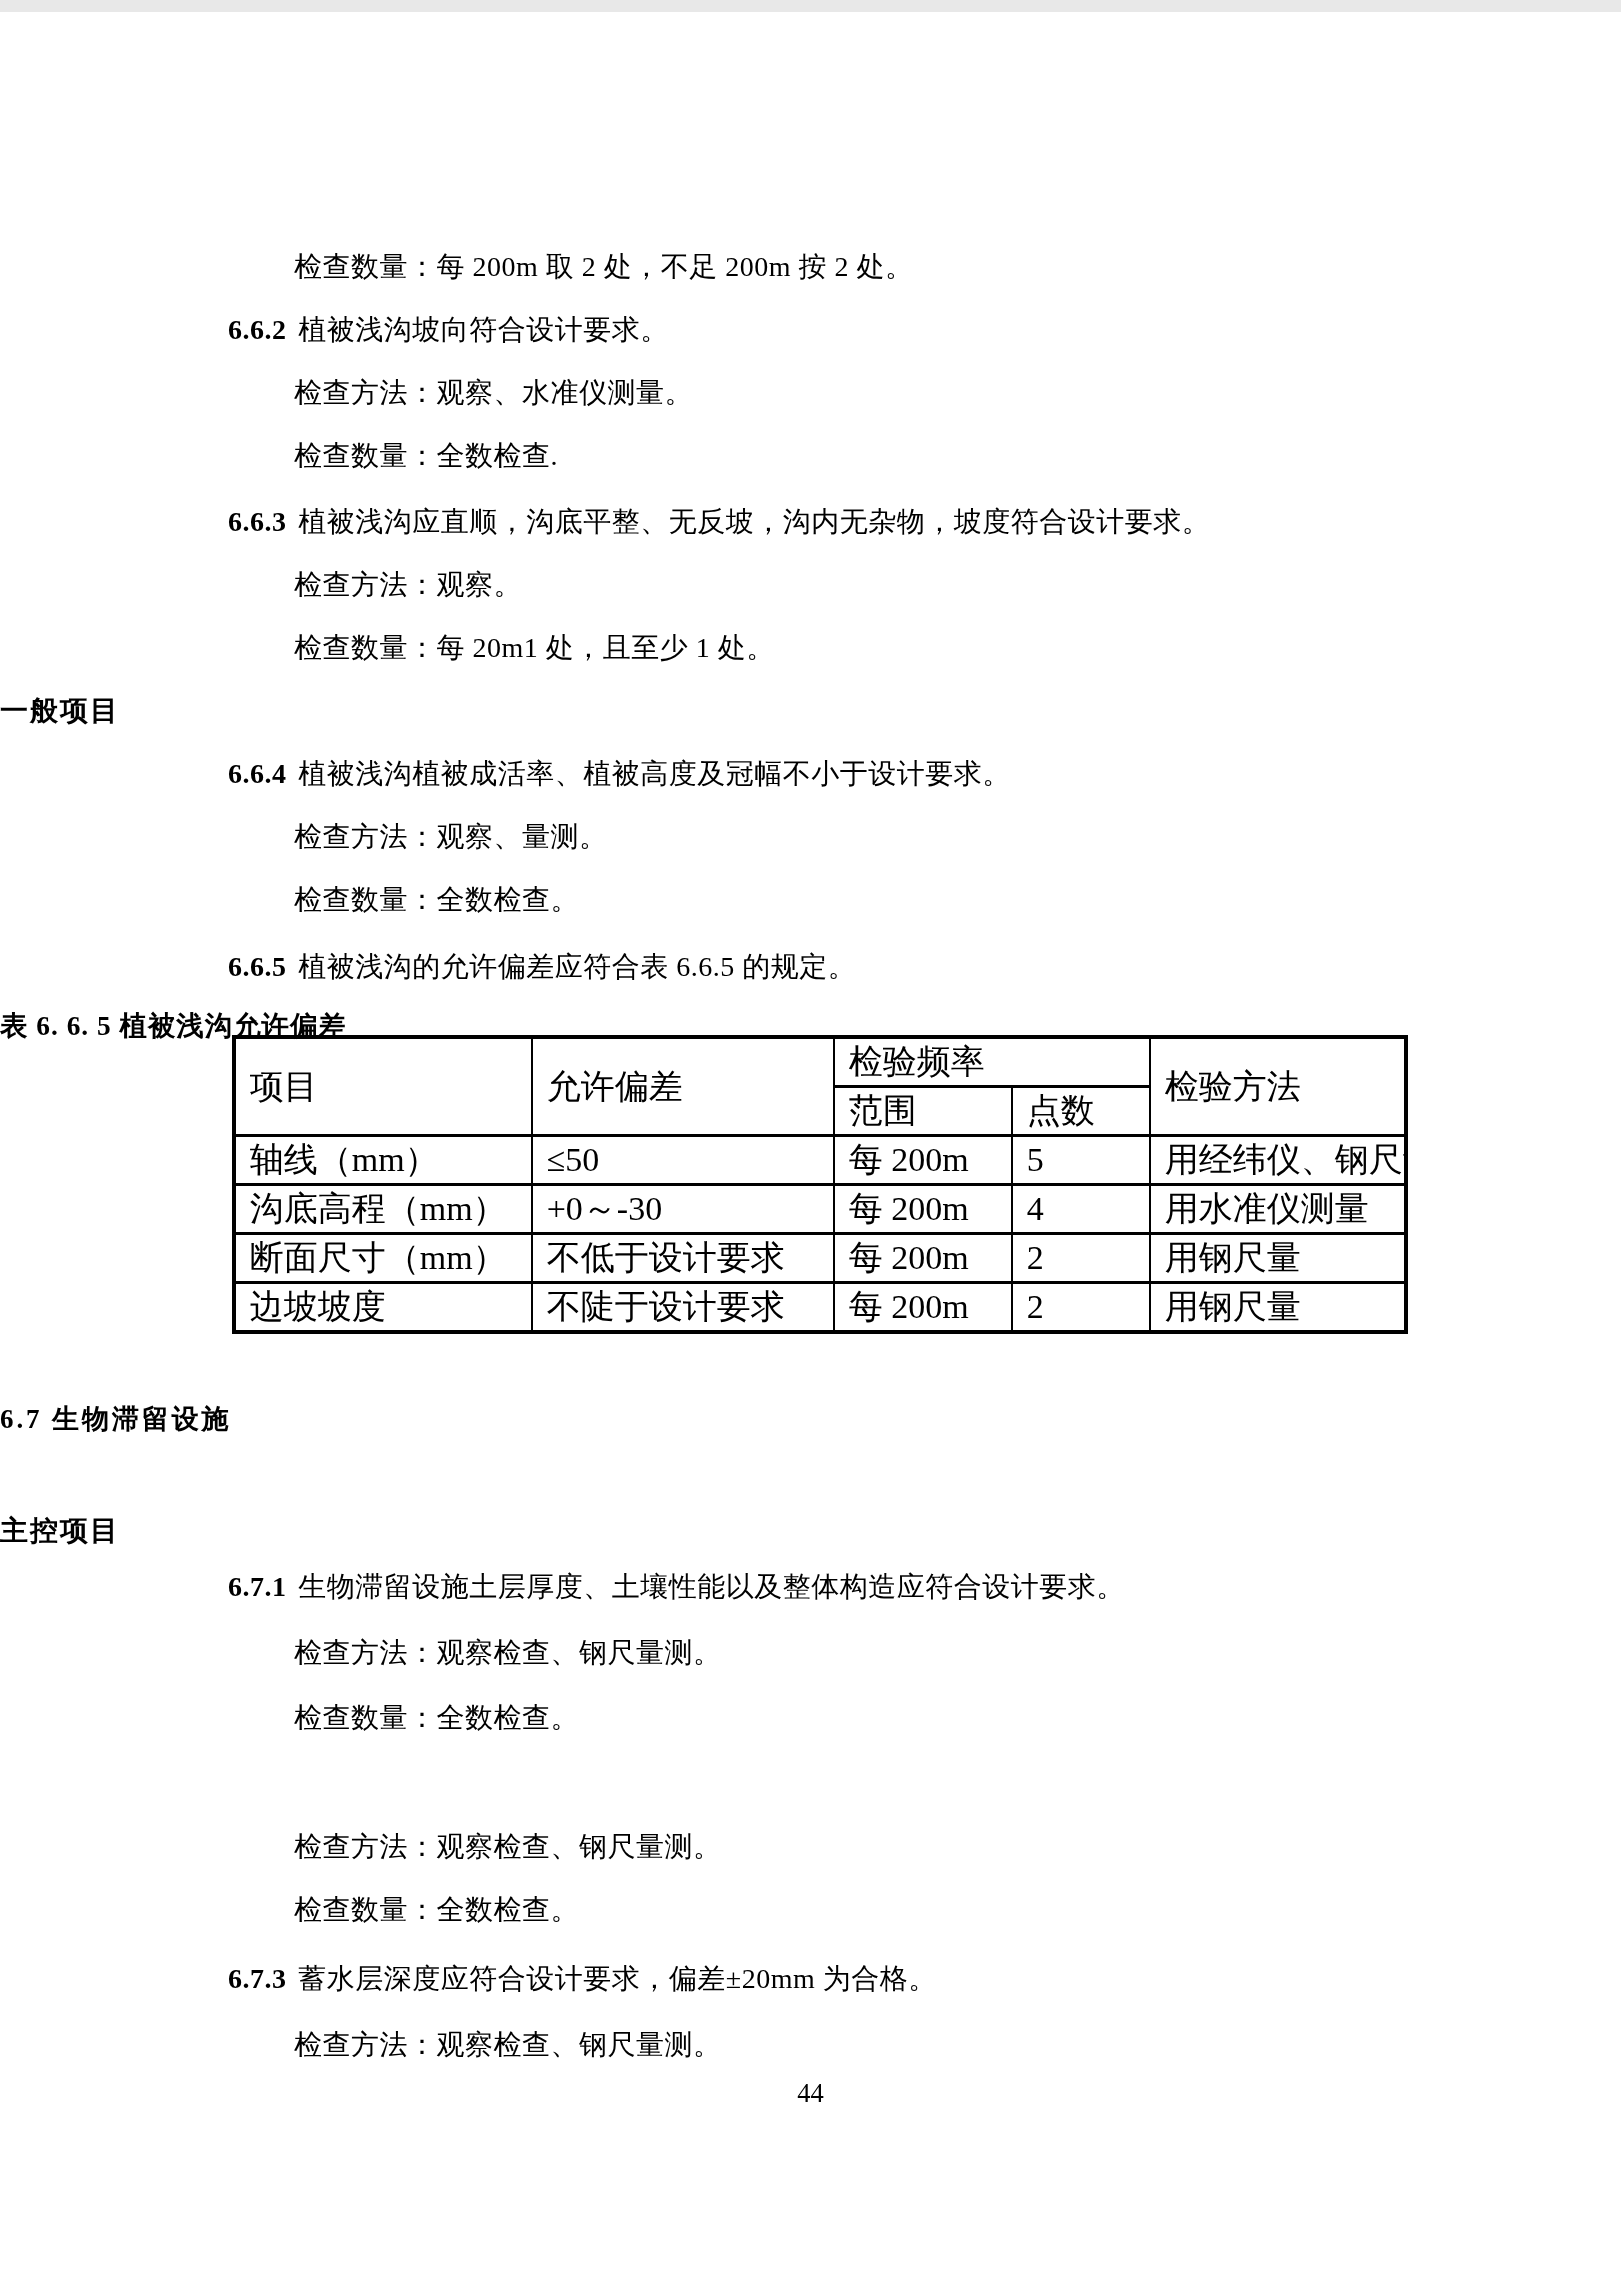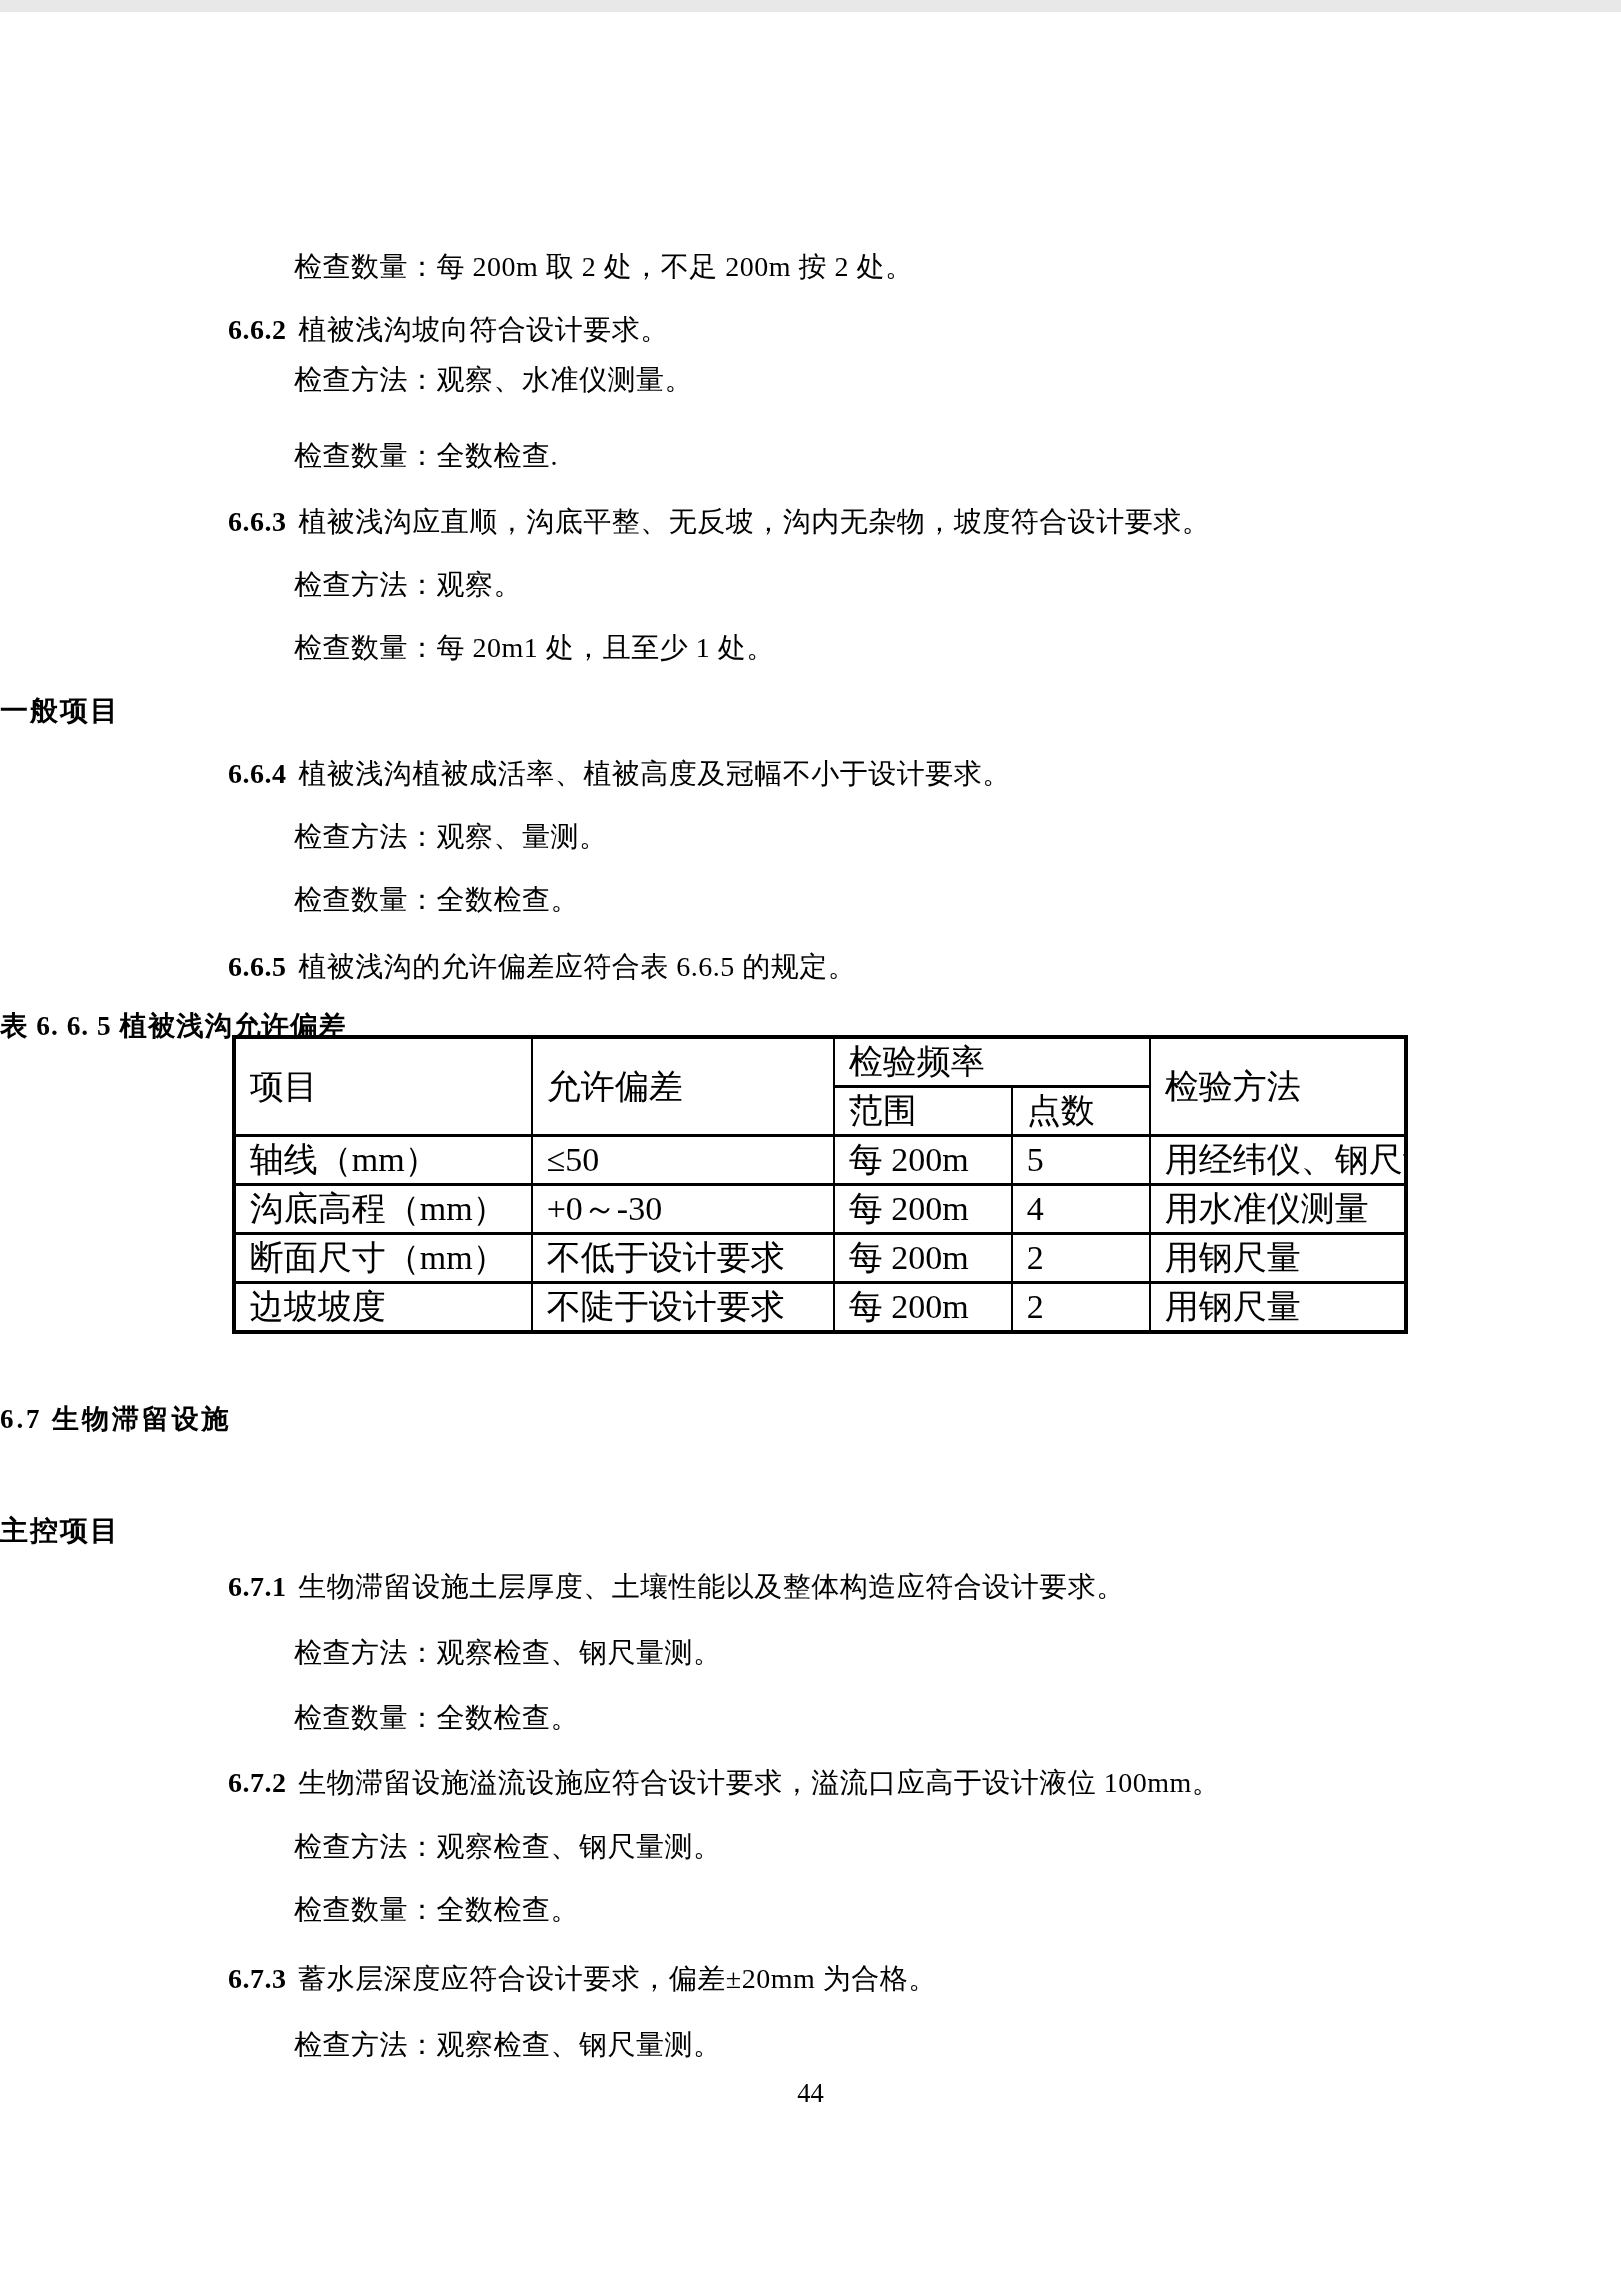"检查方法：观察、水准仪测量。" p.line { top: 322px -> 335px }
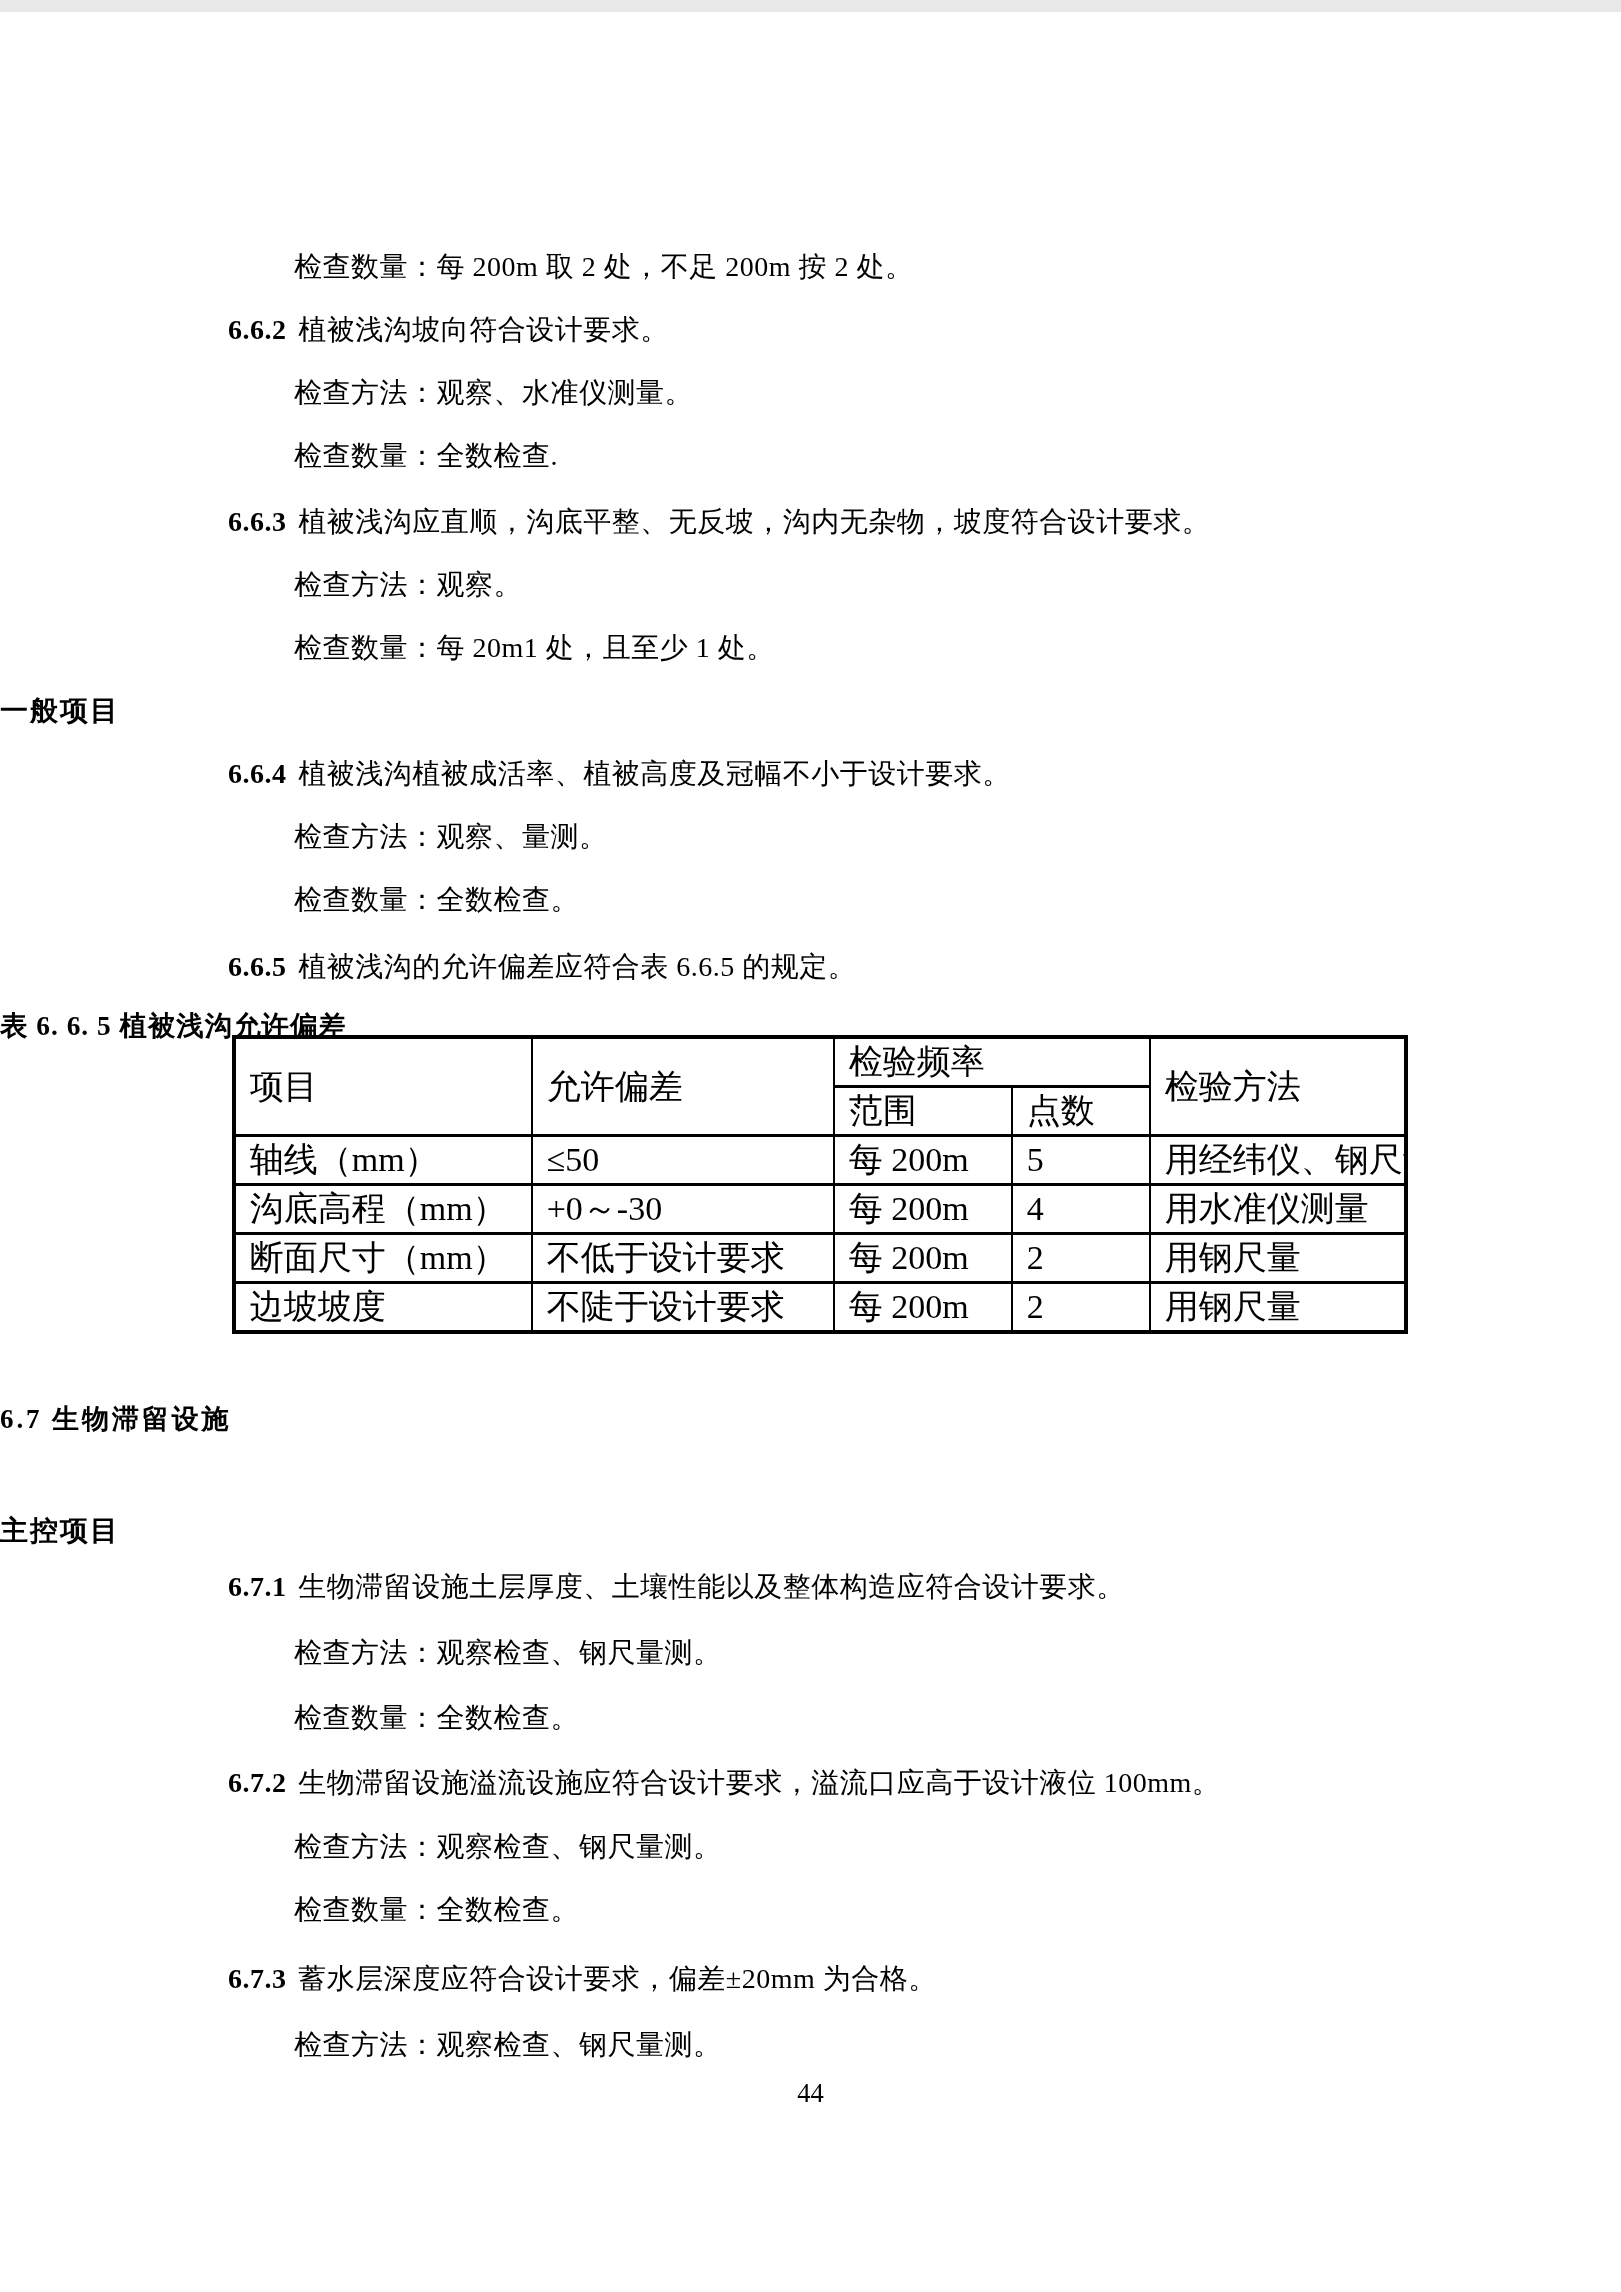"6.7.2 生物滞留设施溢流设施应符合设计要求，溢流口应高于设计液位" p.line { html: <p><span>6.7.2</span><span>生物滞留设施溢流设施应符合设计要求，溢流口应高于设计液位 100mm。</span></p> -> none }
